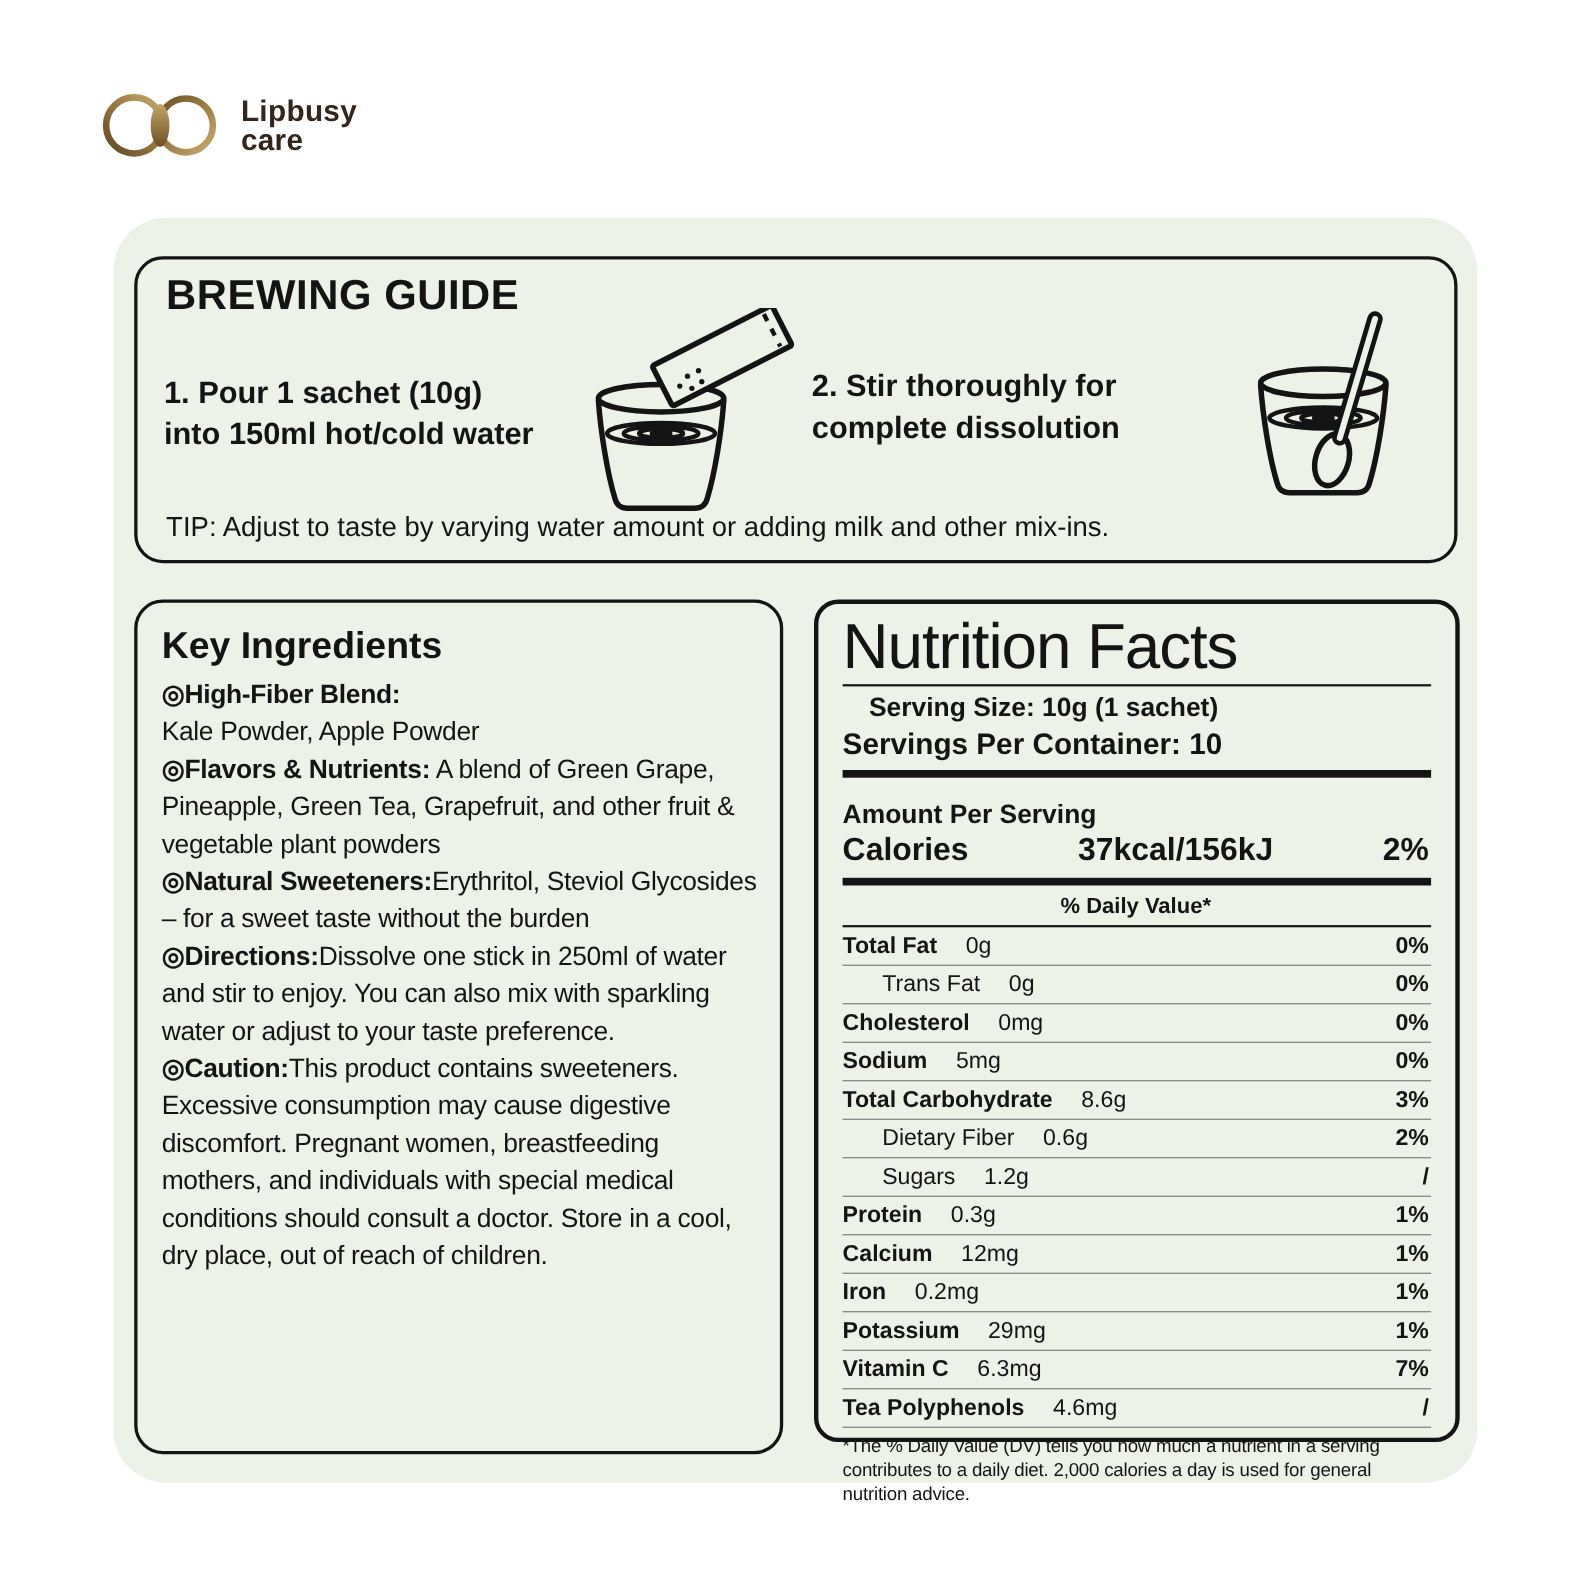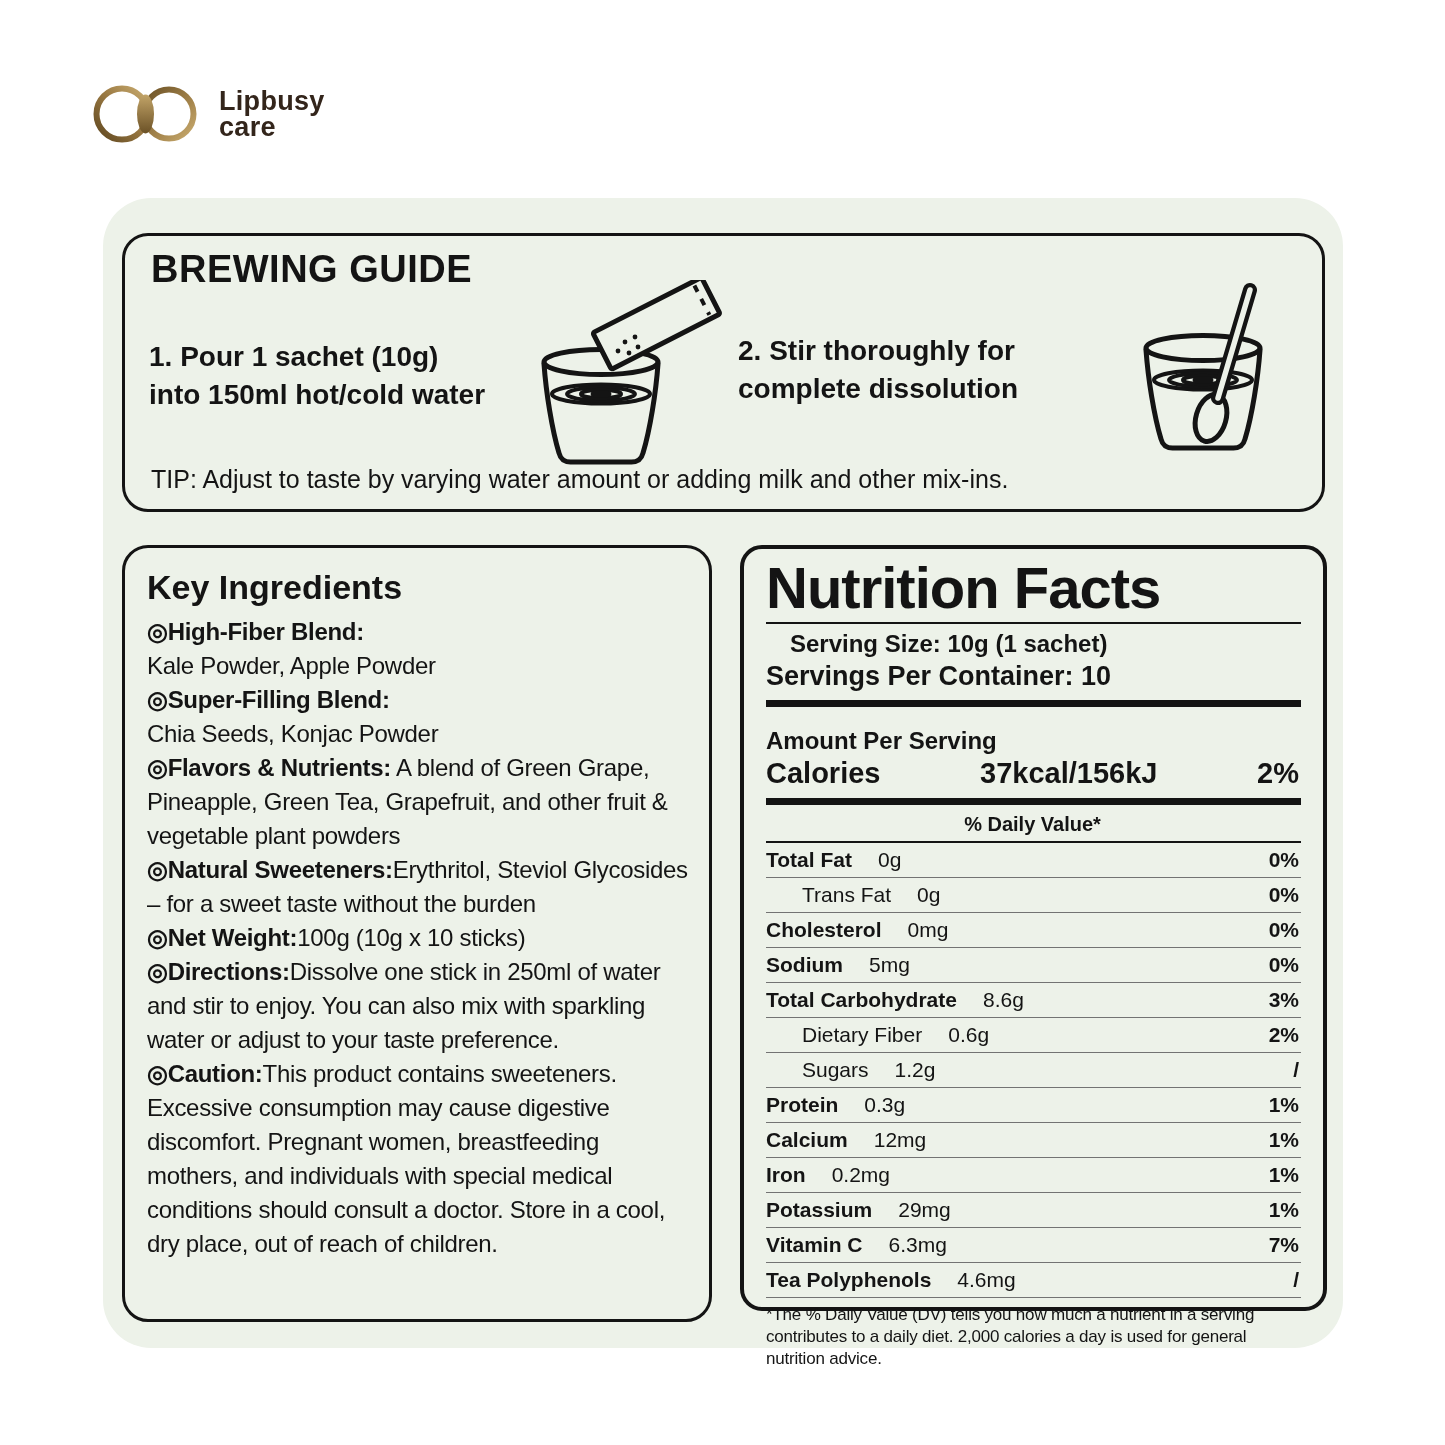"Nutrition Facts" .nf-title { font-weight: bold -> normal }
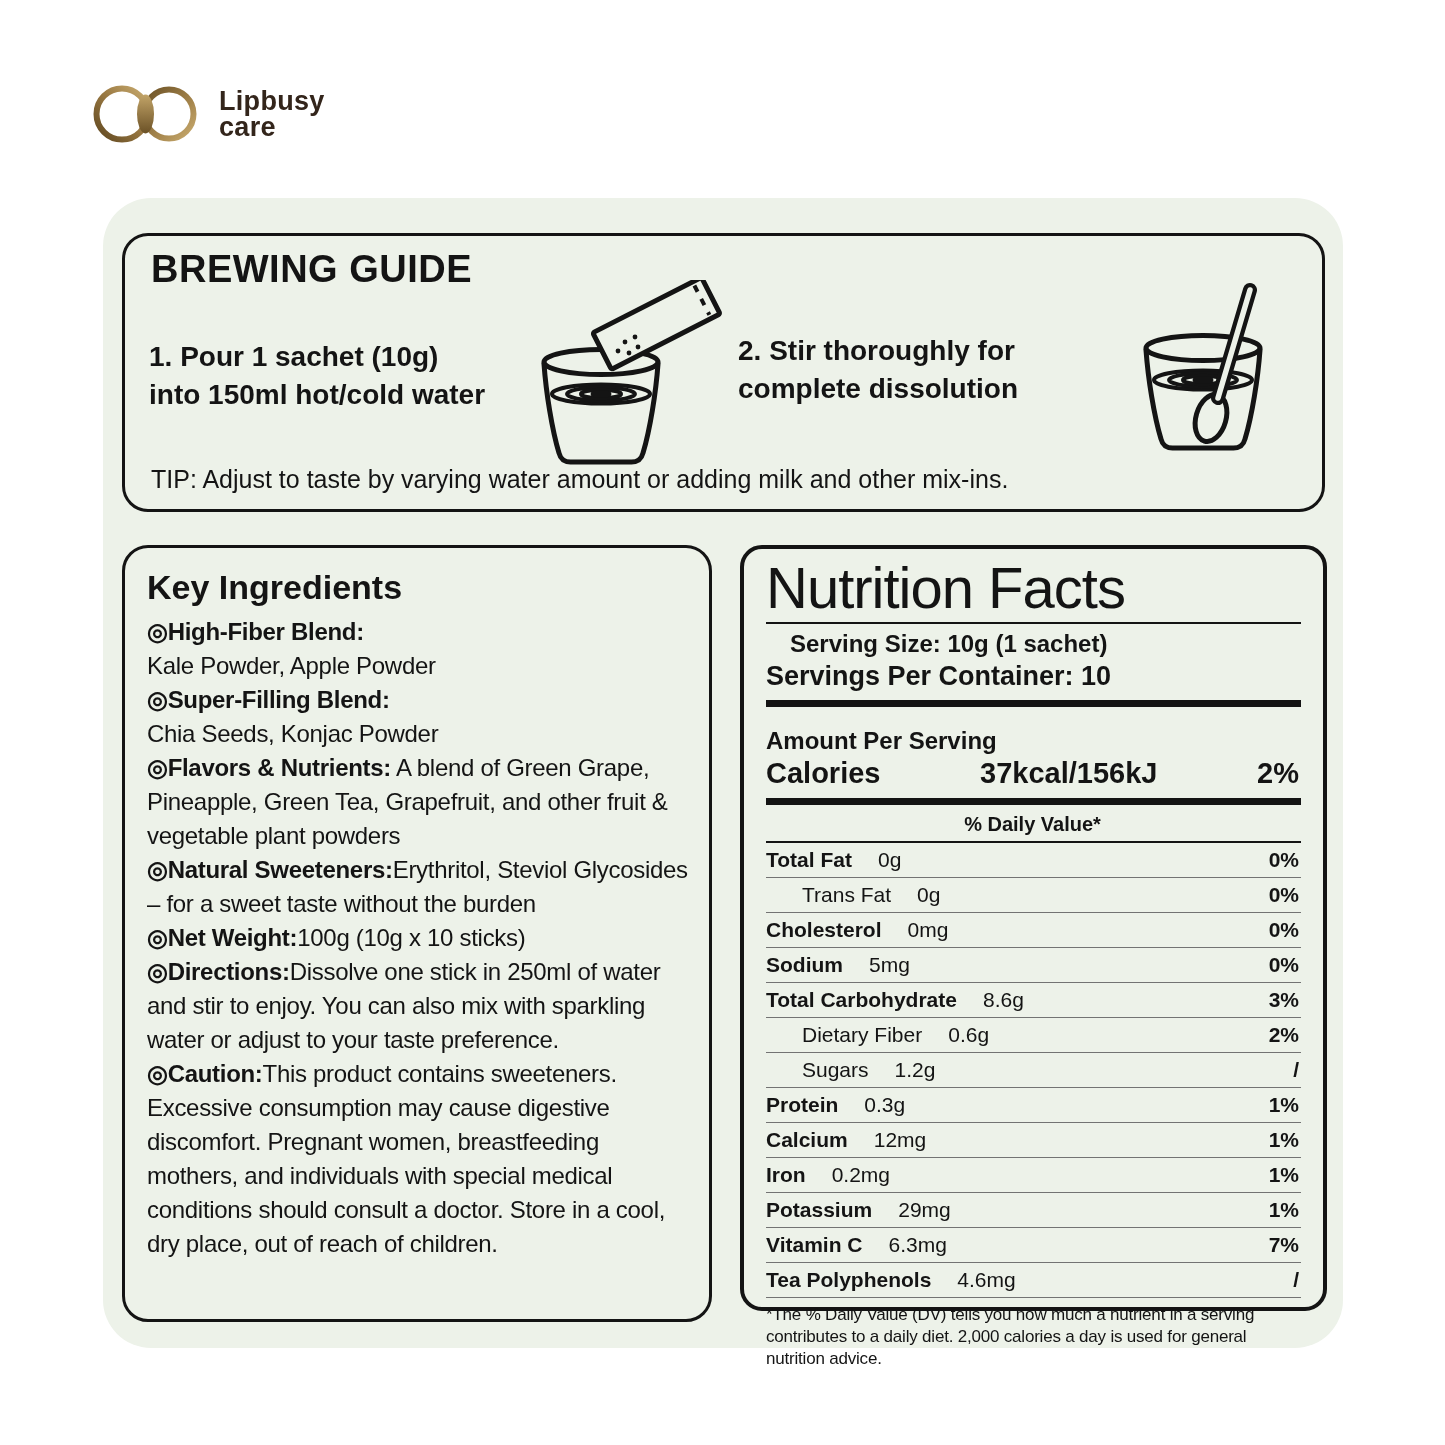"◎Super-Filling Blend:" div.ing-item { html: <div><b>◎Super-Filling Blend:</b>Chia Seeds, Konjac Powder</div> -> none }
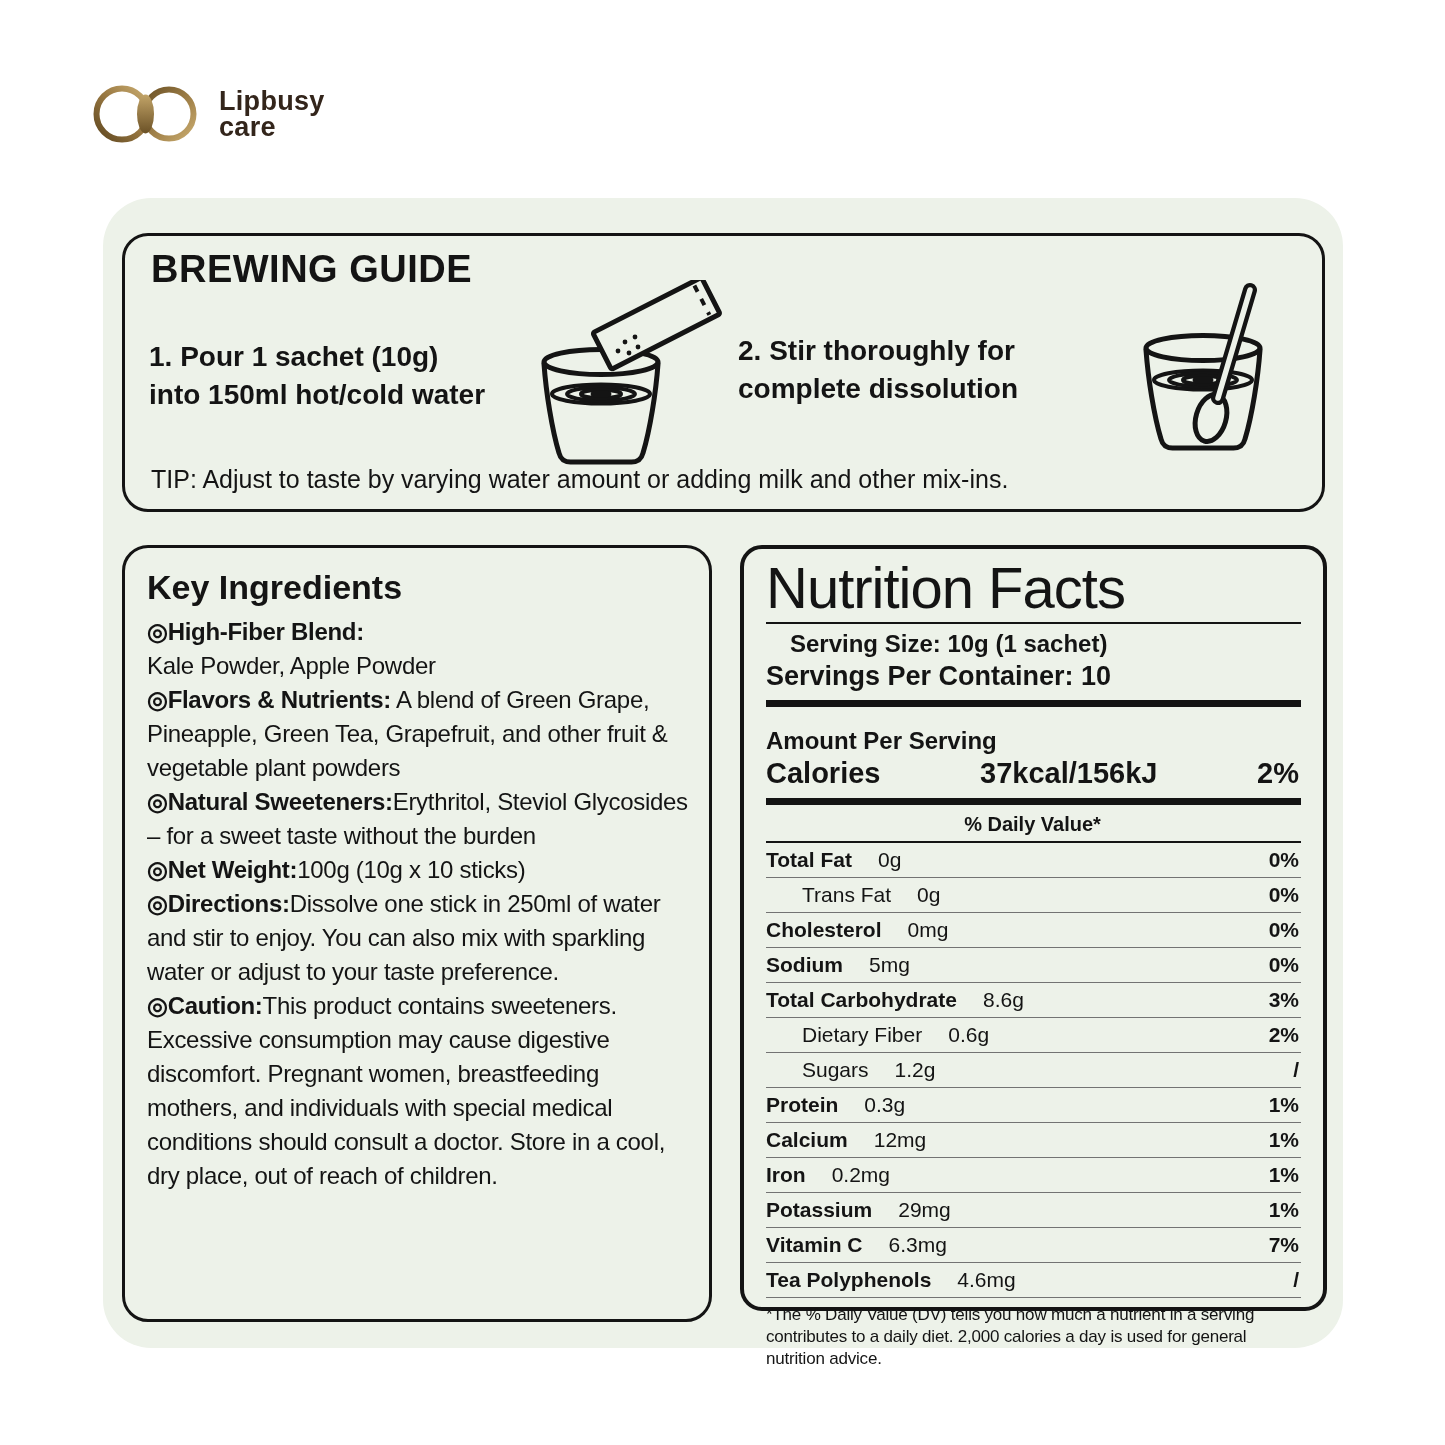"◎Net Weight:100g (10g x 10" div.ing-item { html: <div><b>◎Net Weight:</b>100g (10g x 10 sticks)</div> -> none }
